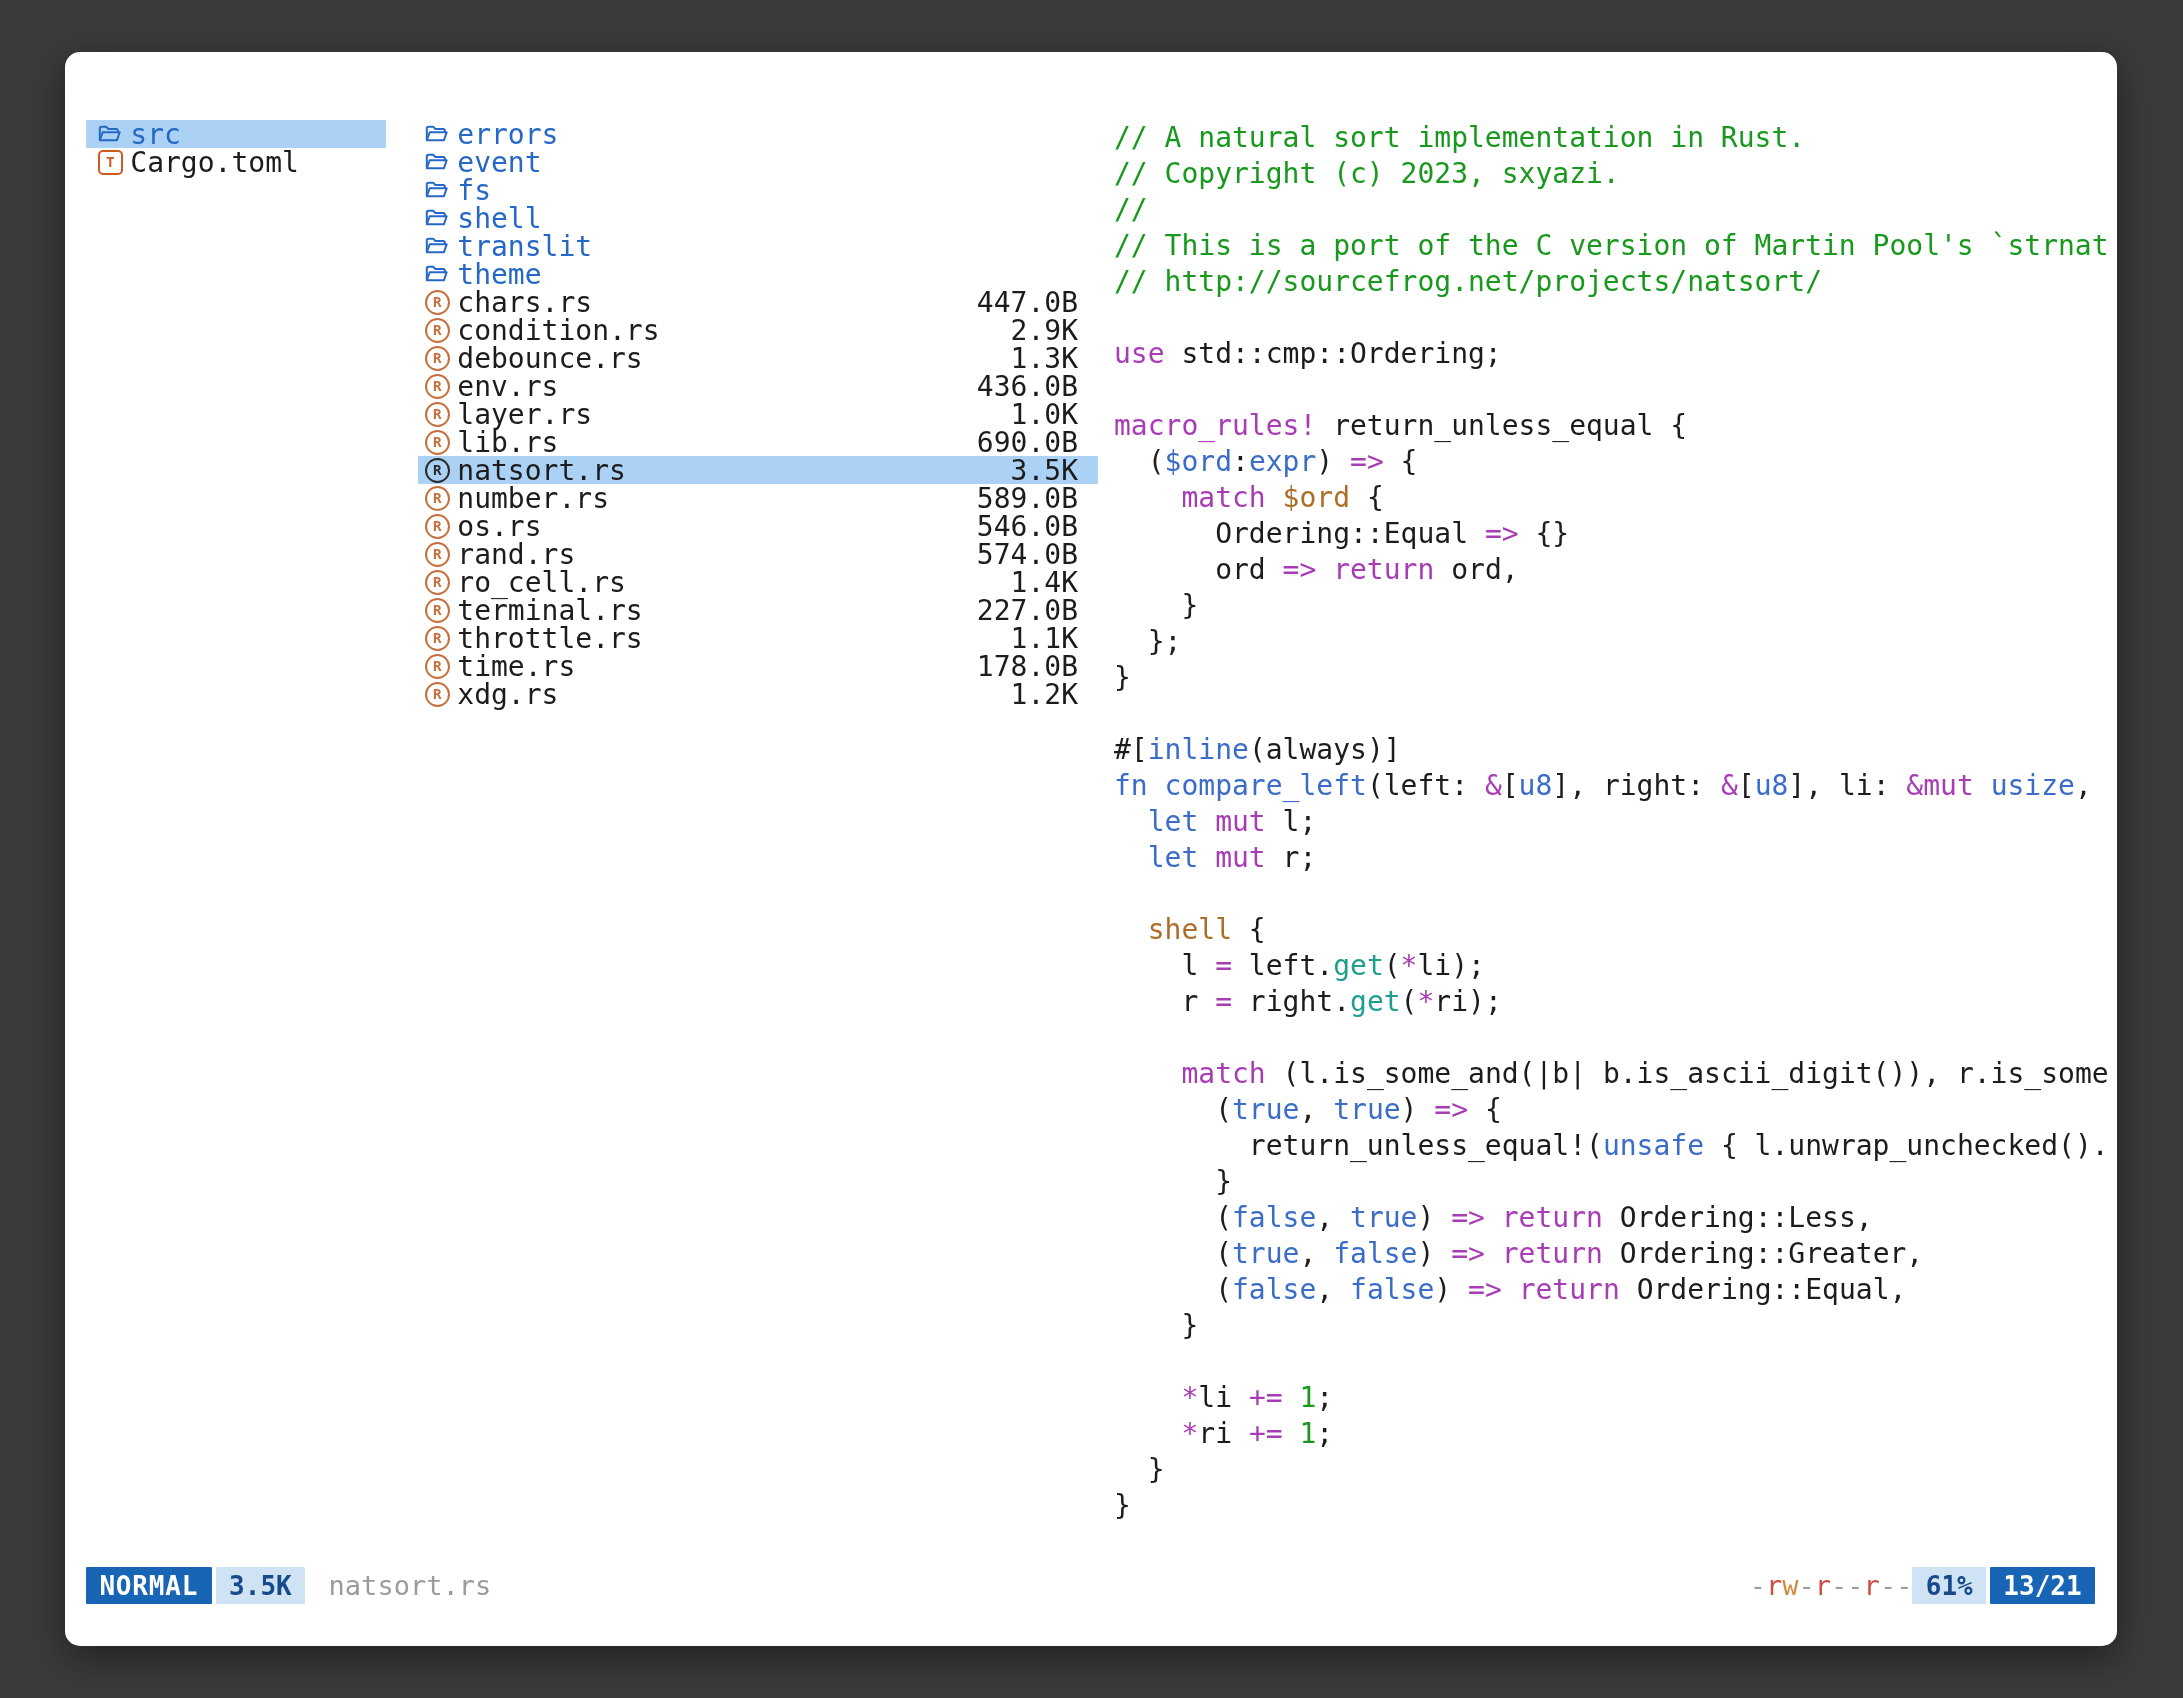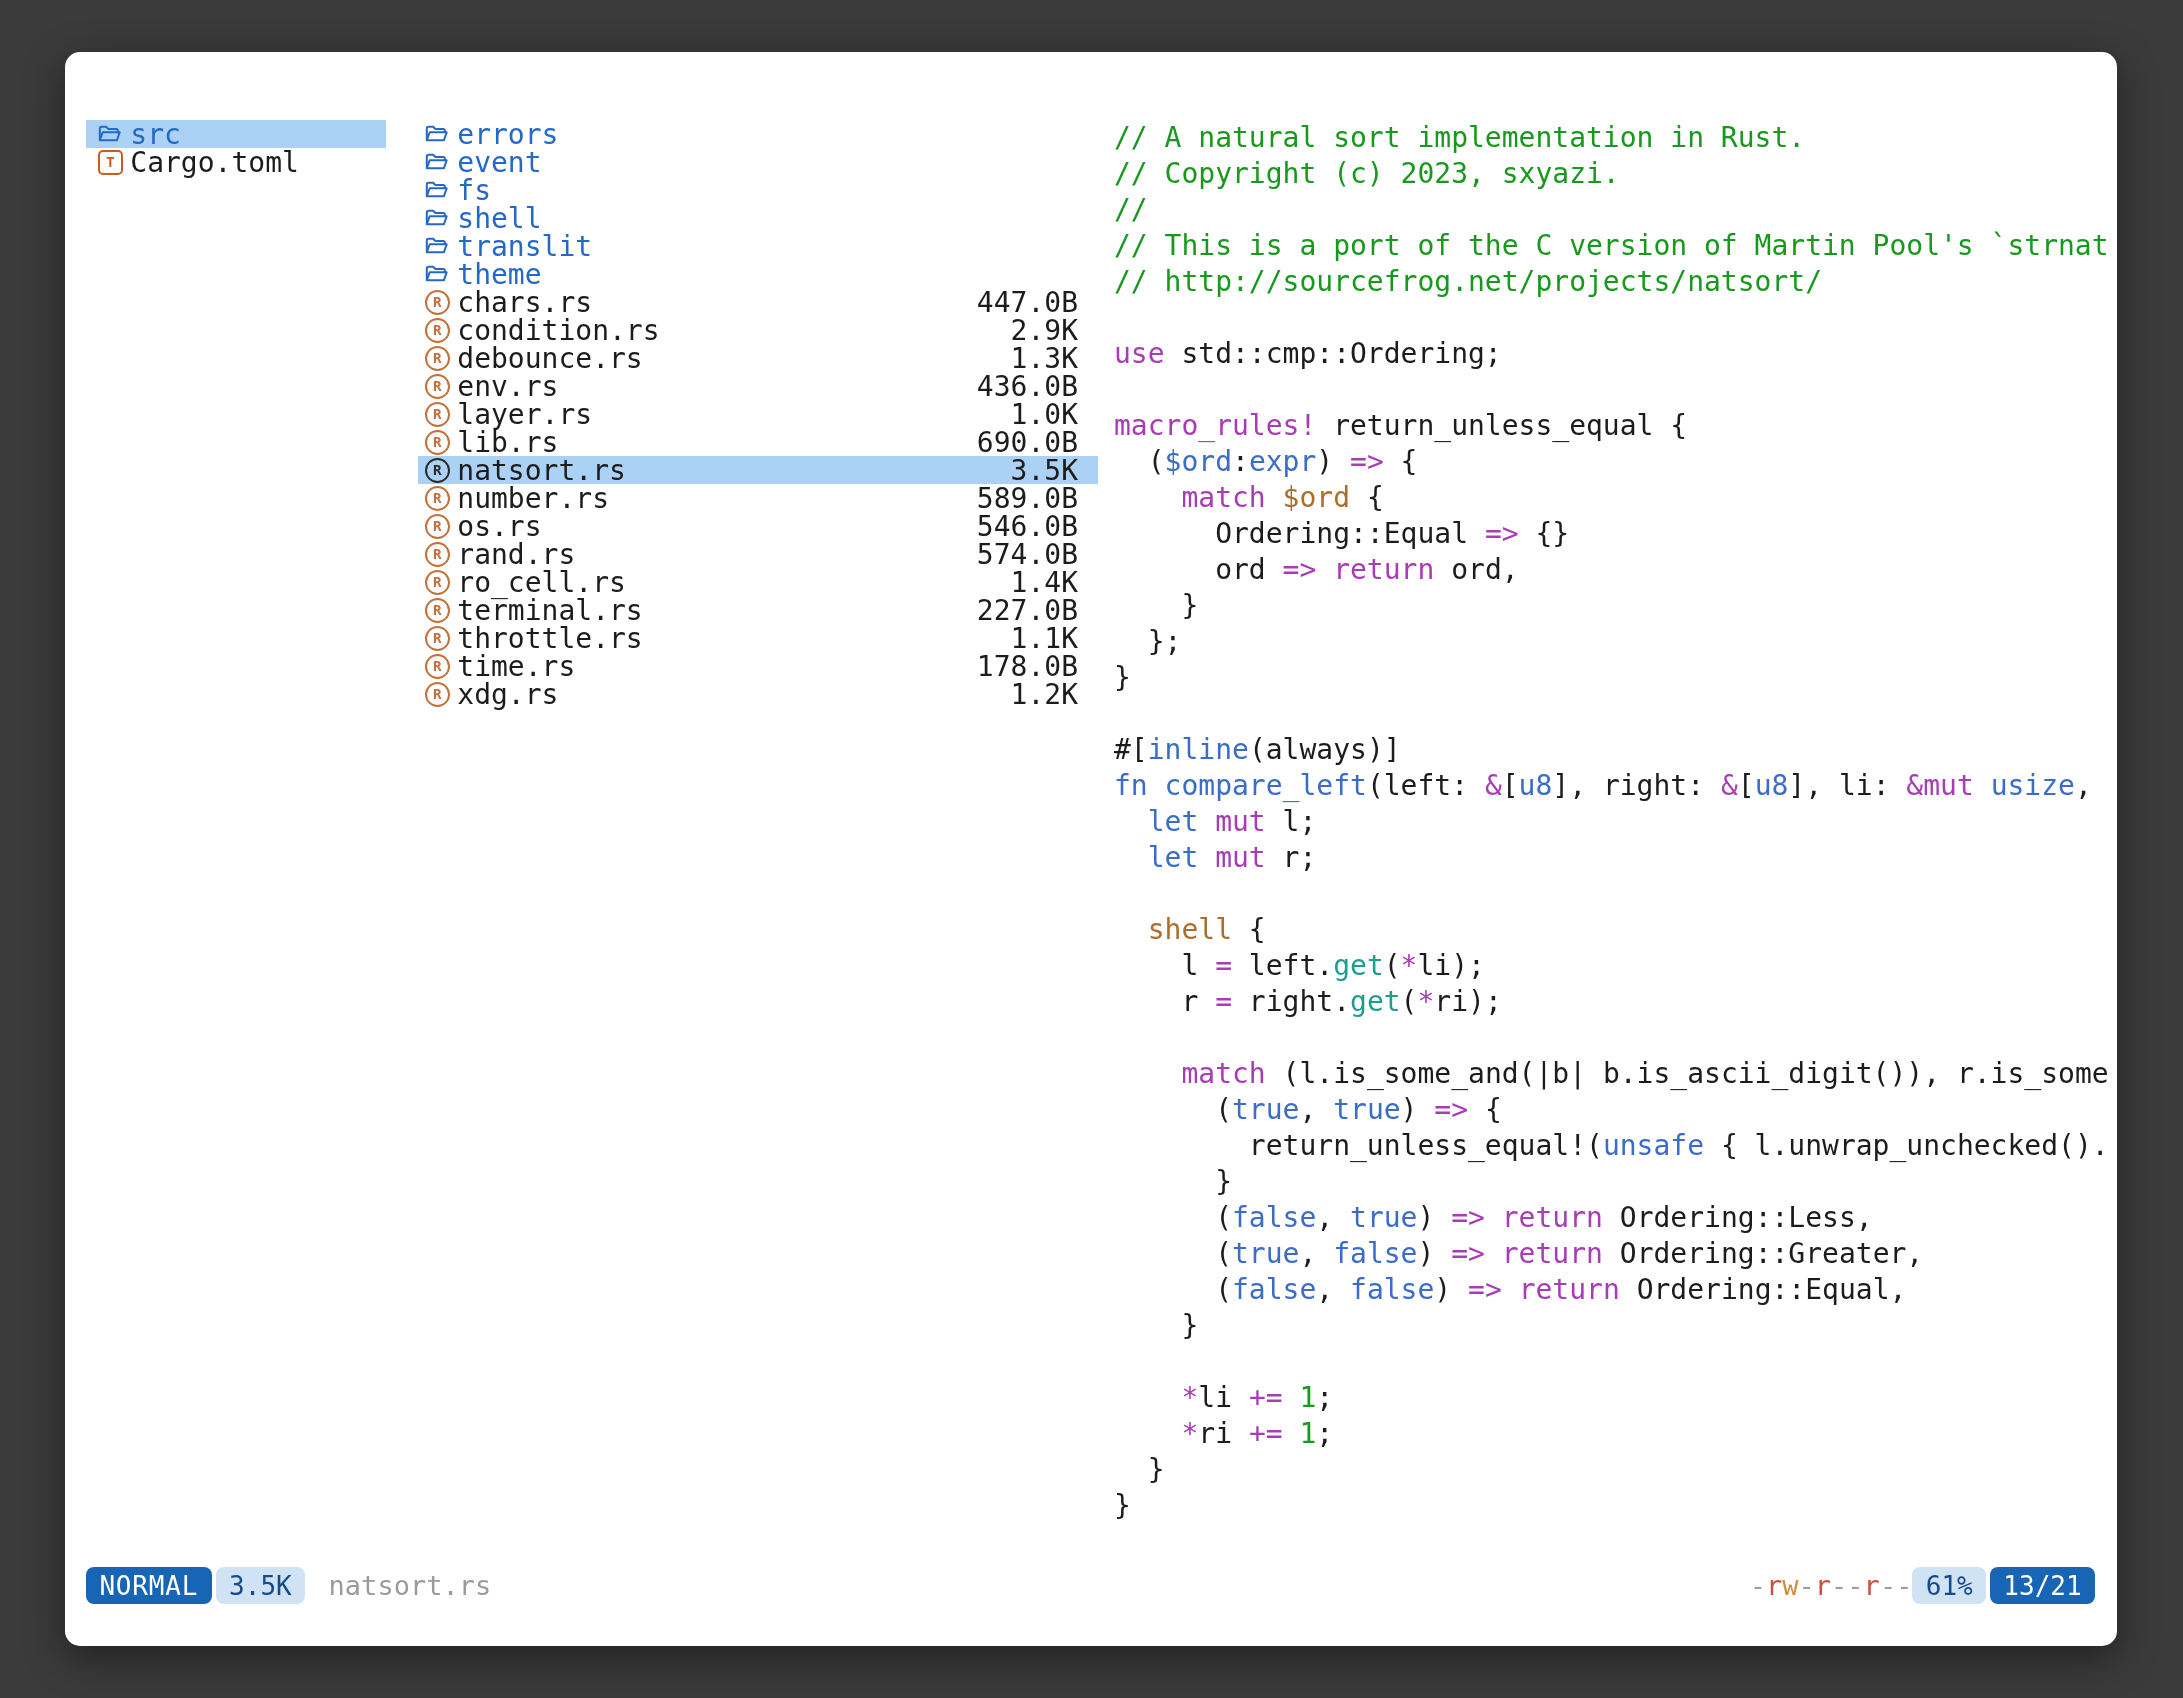"NORMAL" .chip { border-radius: 8px -> 1px; font-weight: normal -> bold }
